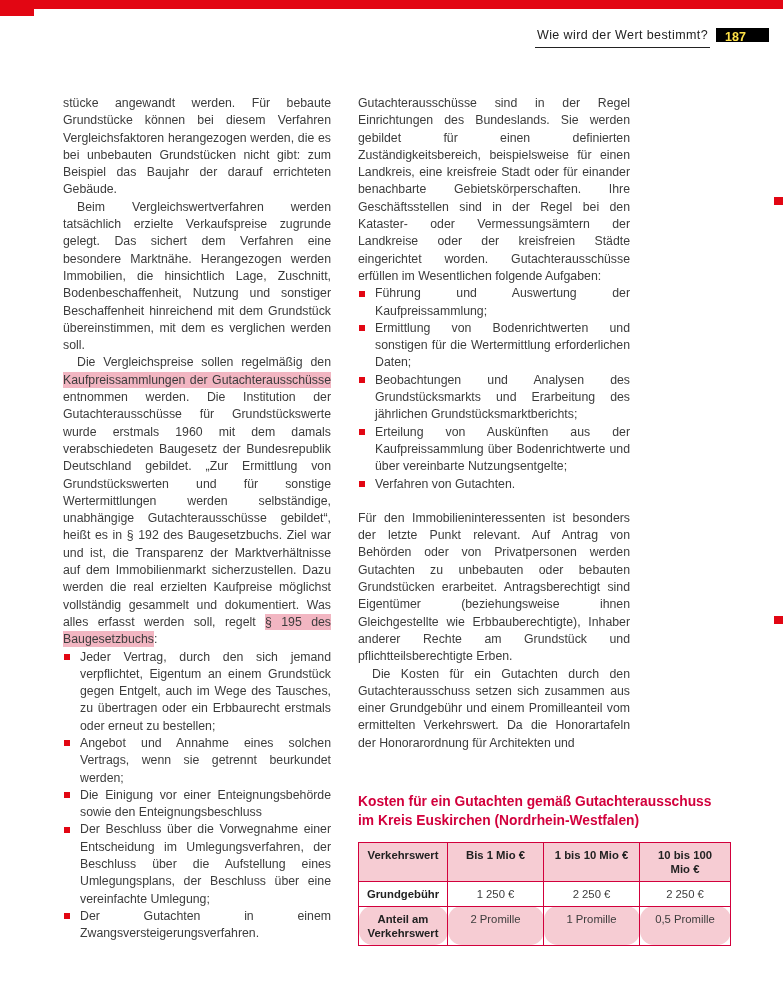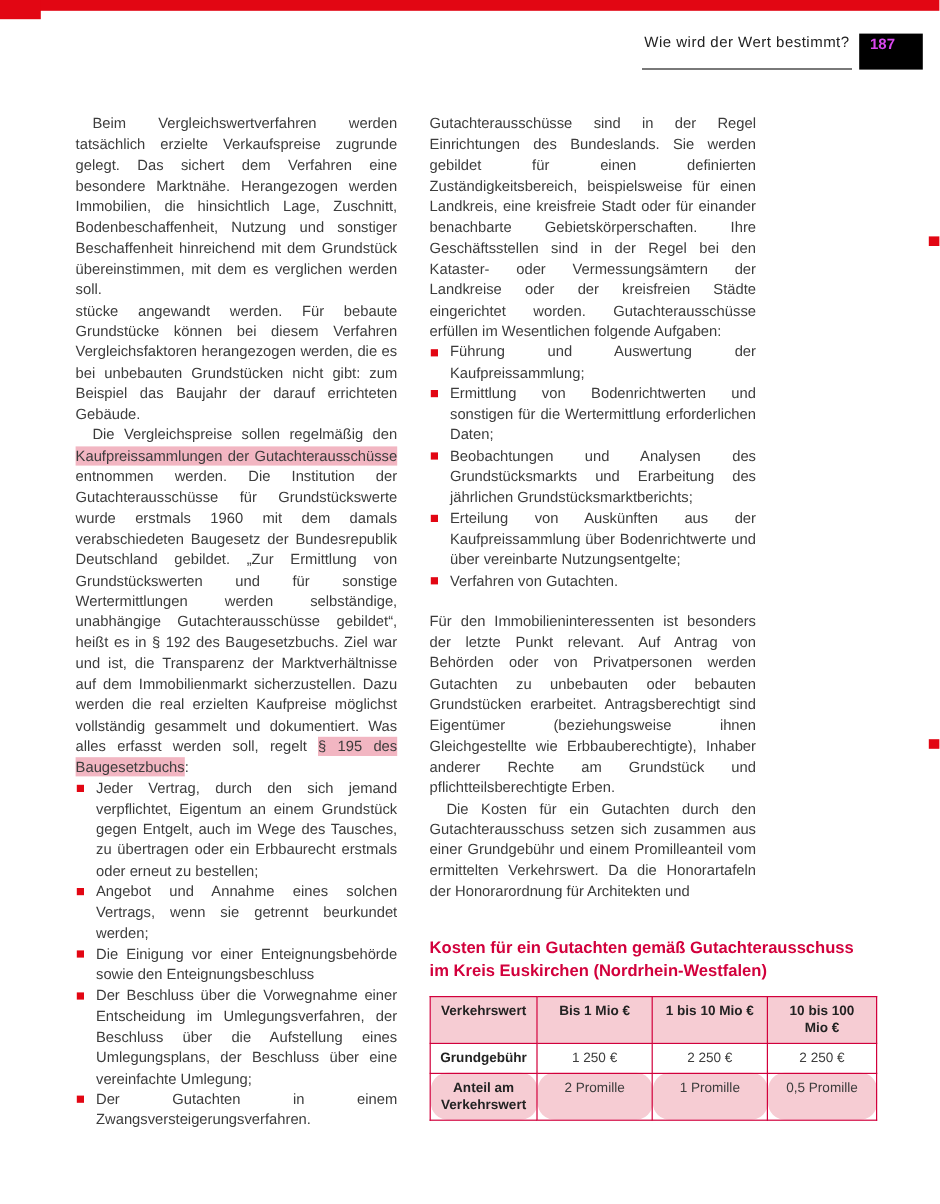"187" .page-number { color: #d946ef -> #fde047; height: 30px -> 14px }
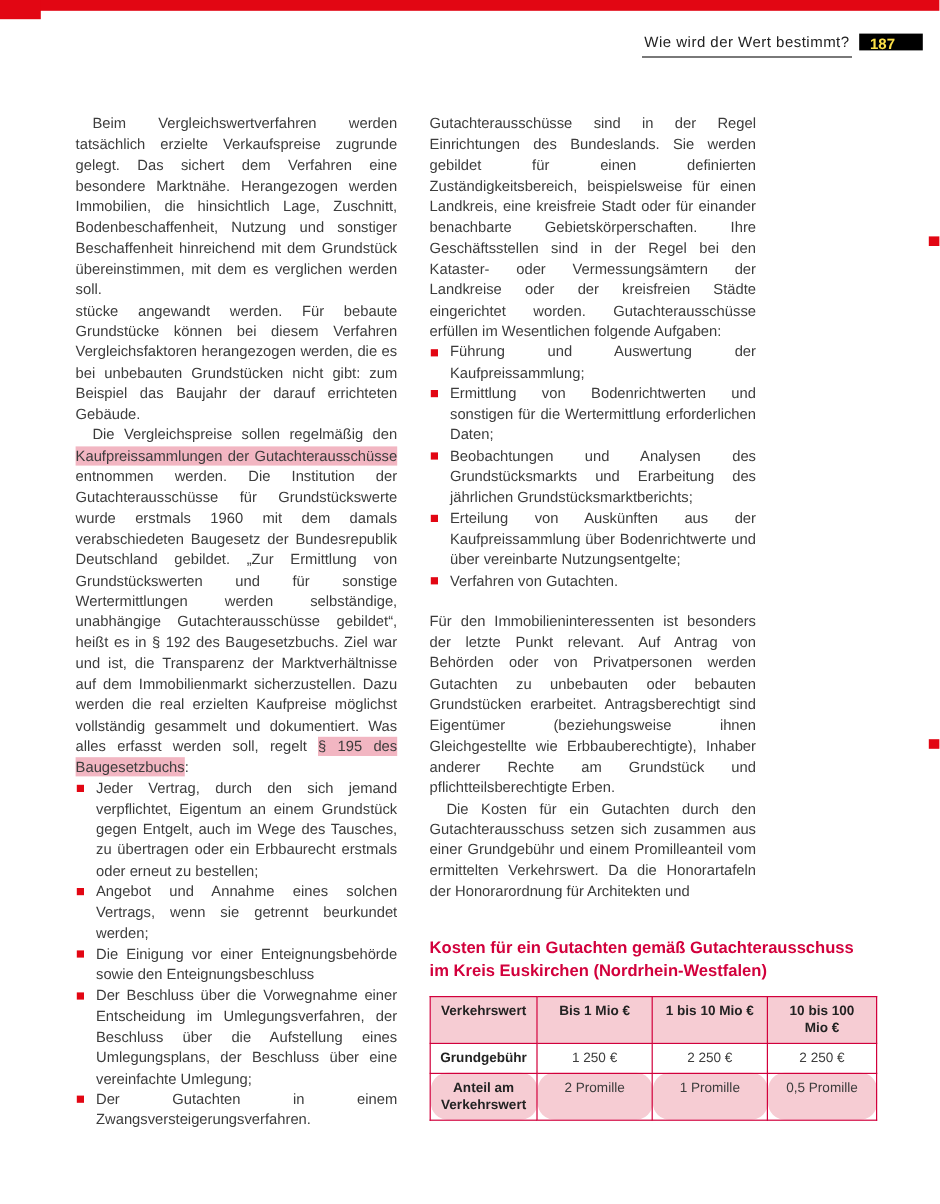"Beim Vergleichswertverfahren werden" p.body-p { order: before "stücke angewandt werden. Für bebaute" -> after "stücke angewandt werden. Für bebaute" }
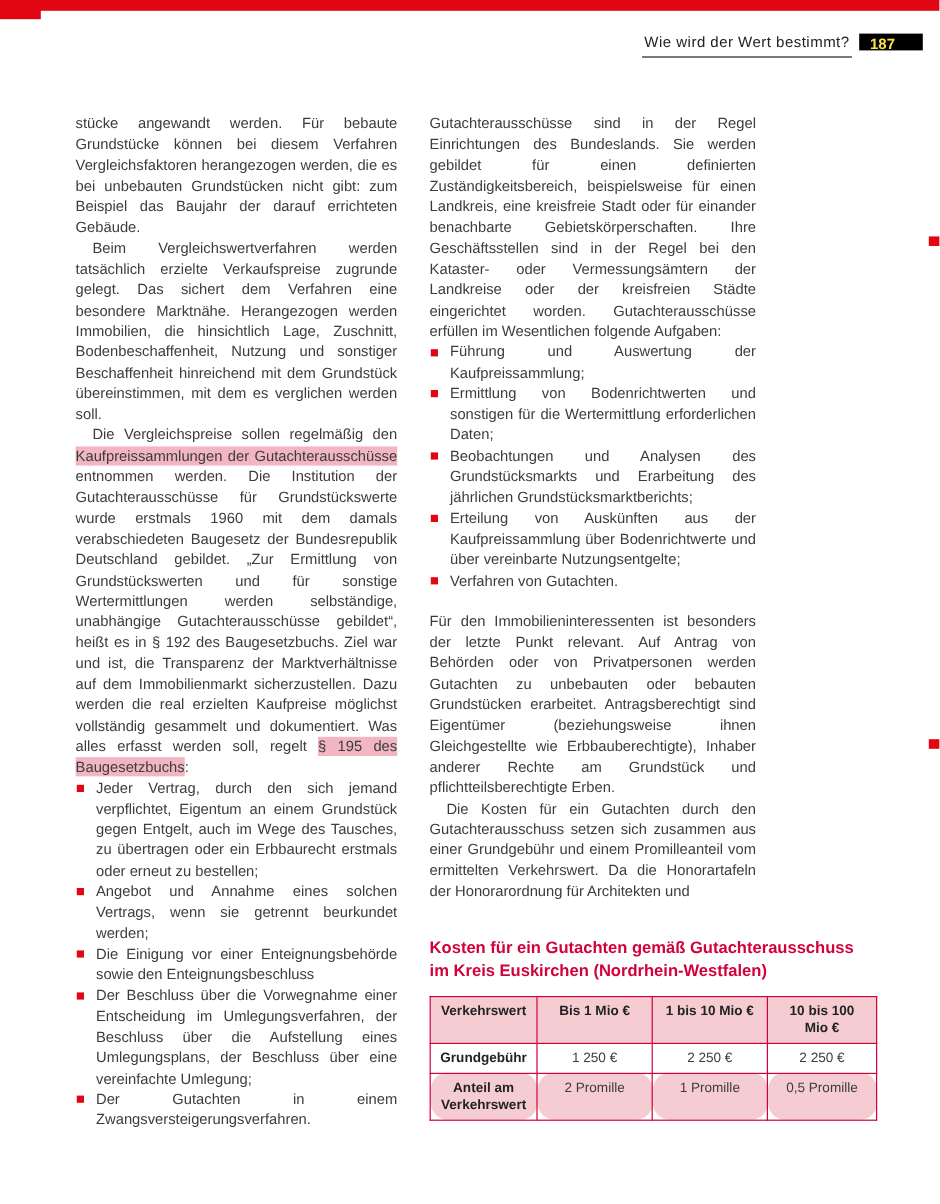"Kosten für ein Gutachten gemäß" .table-section { margin-top: 28px -> 40px }
